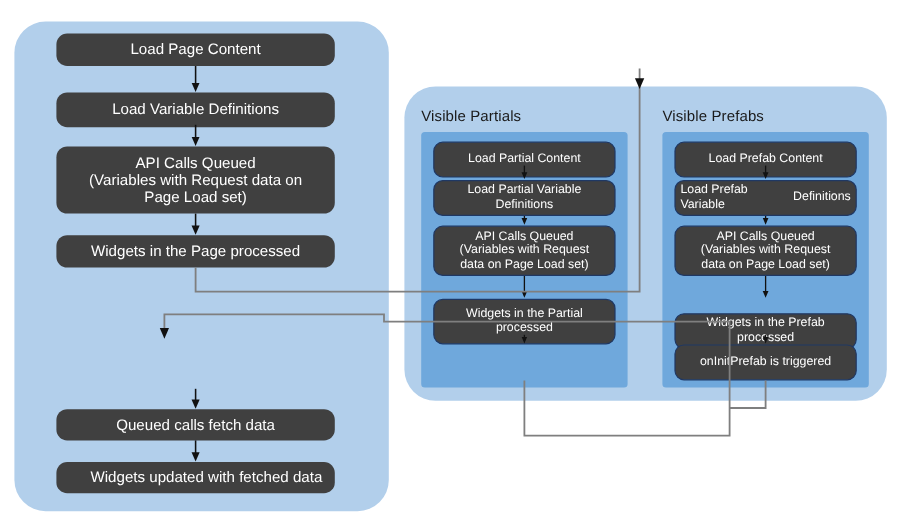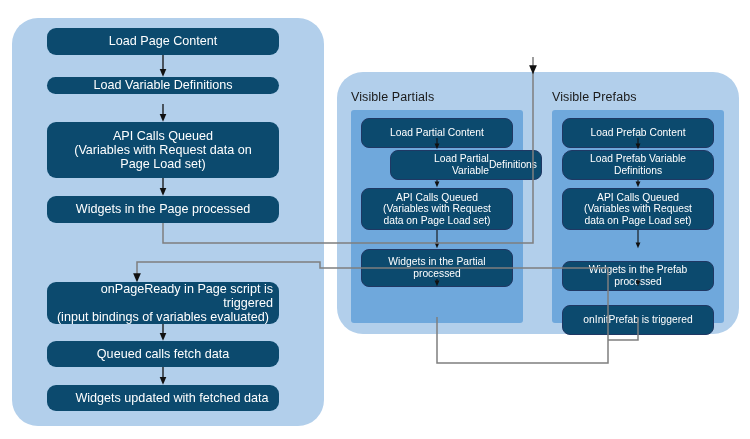"Load Page Content" .box { background: #0c4a6e -> #404040; text-align: right -> left }
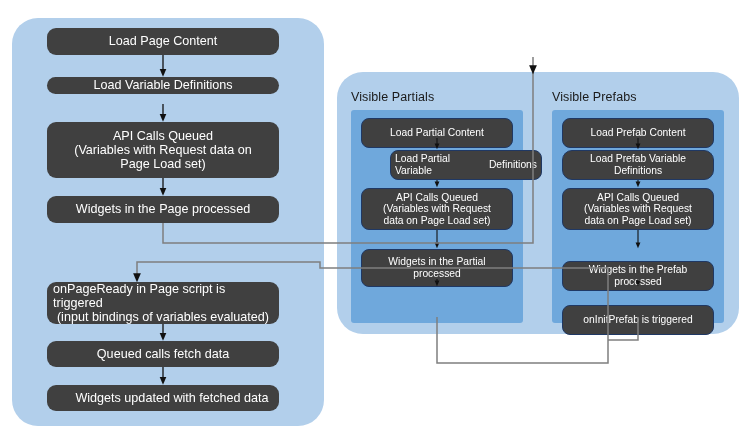"Load Variable Definitions" div.box { height: 17px -> 29px }
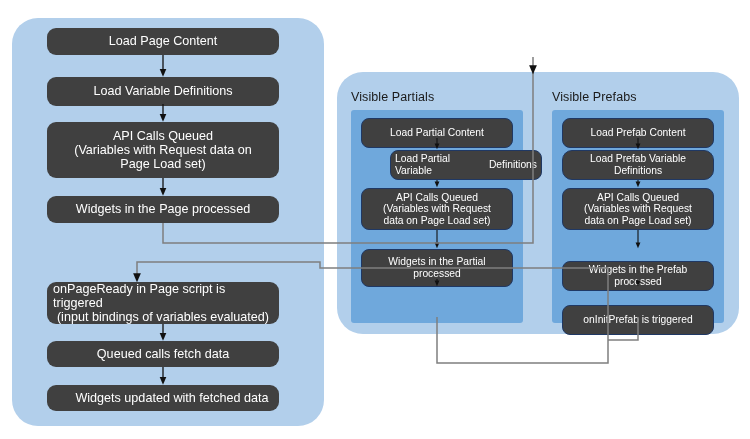"Load Partial Variable" div.box { flex-direction: row -> column; margin-left: 29px -> none }
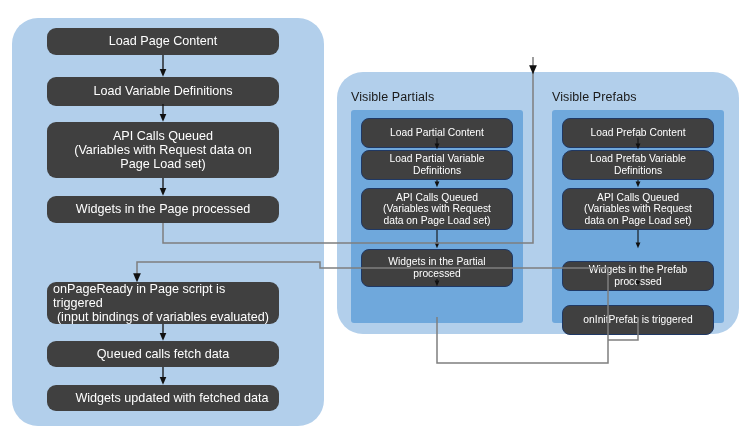"Load Prefab Variable" div.box { border-radius: 10px -> none; flex-direction: column -> none }
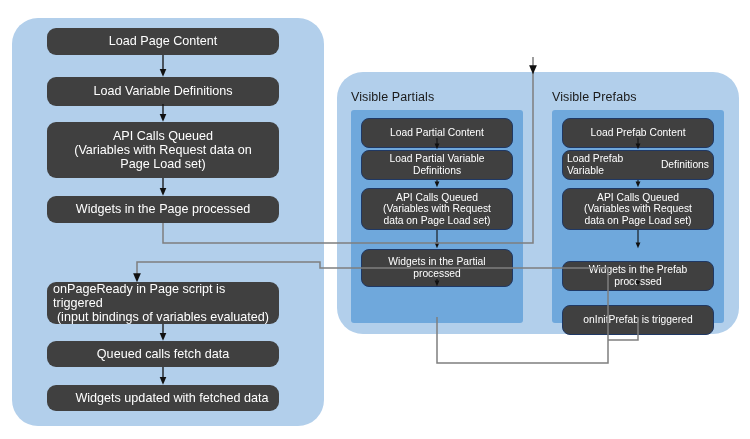"onPageReady in Page script is" div.box { html: <div> <span>onPageReady in Page script is triggered</span> <span>(input bindings of variables evaluated)</span> </div> -> none }
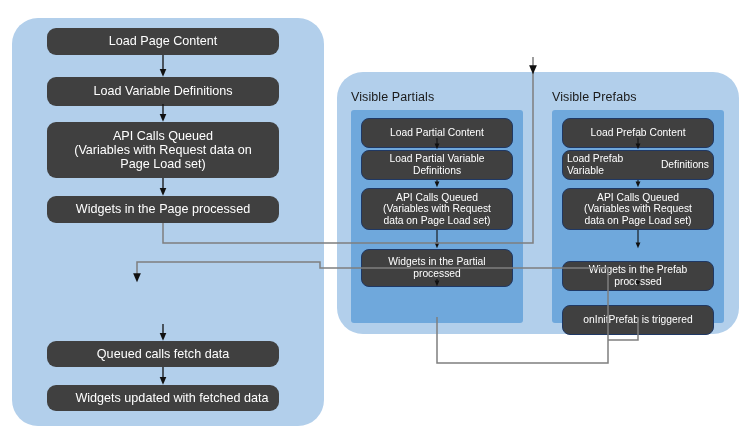"onInitPrefab is triggered" div.box { top: 305px -> 287px }
